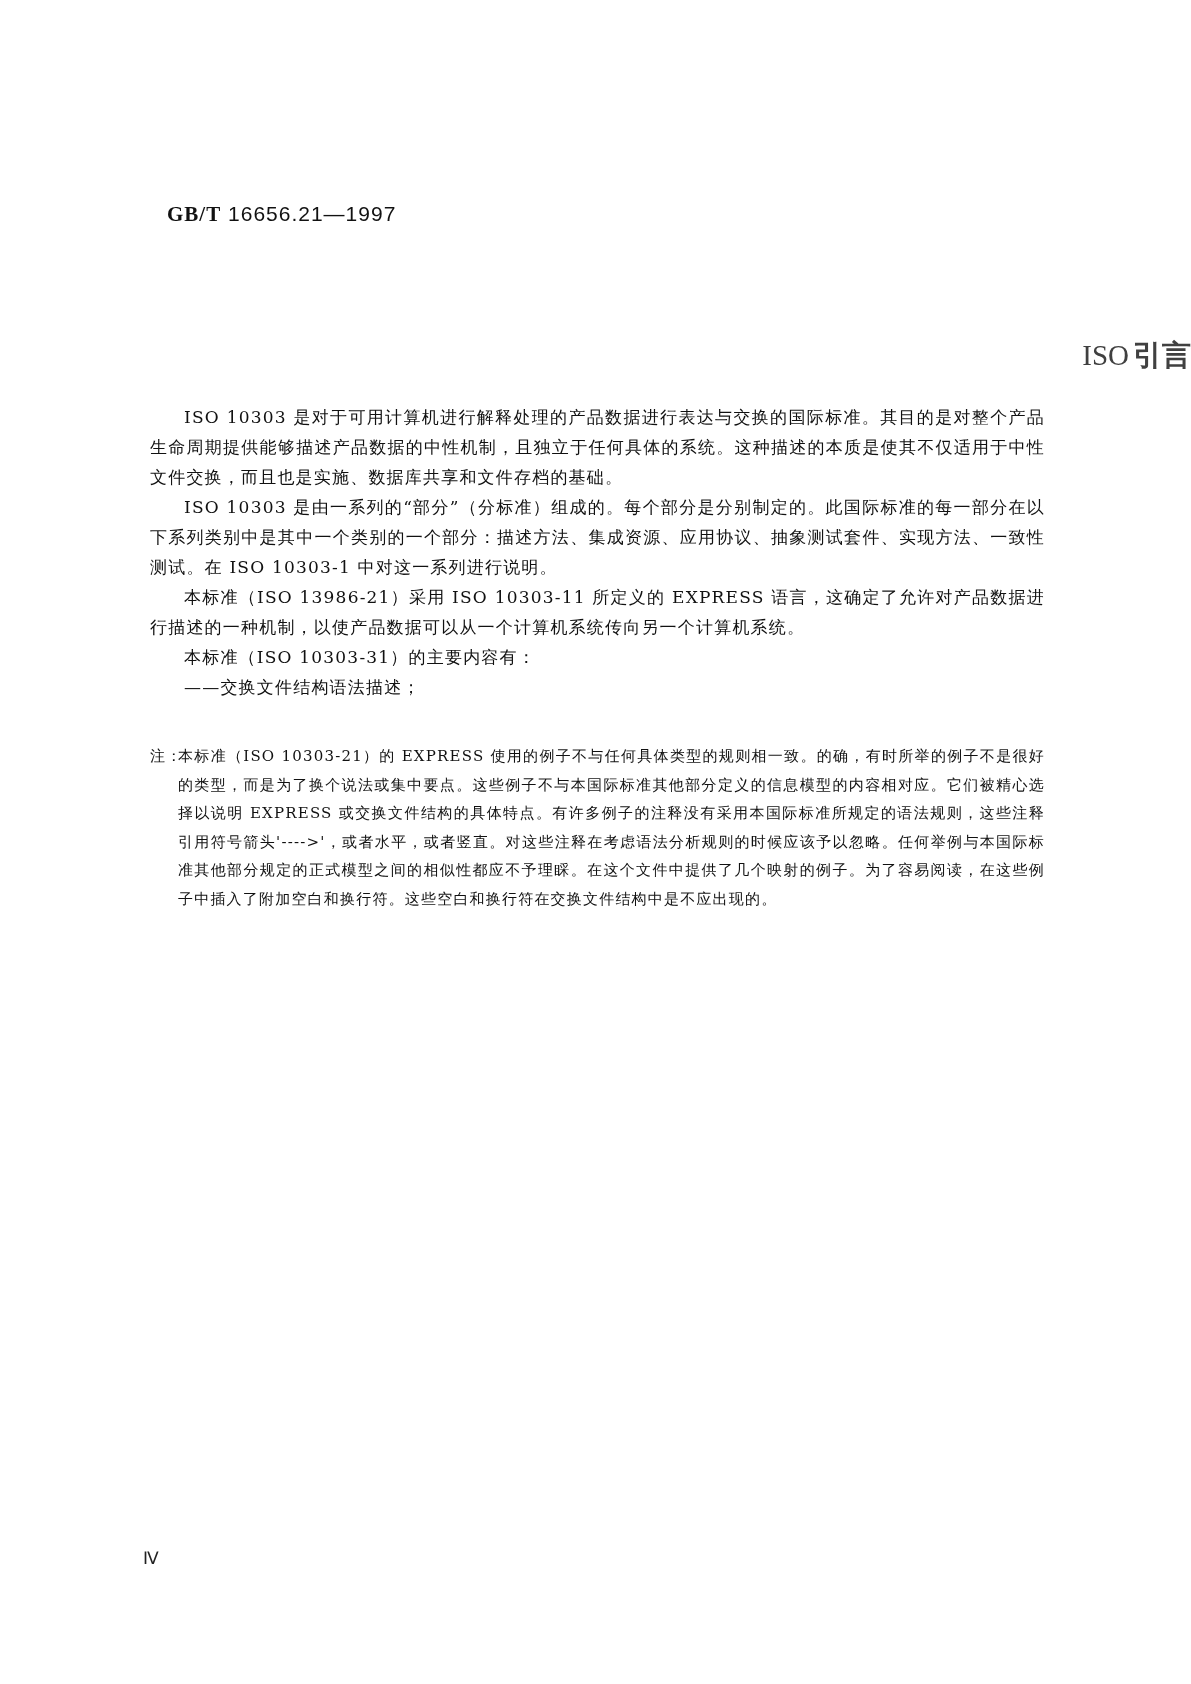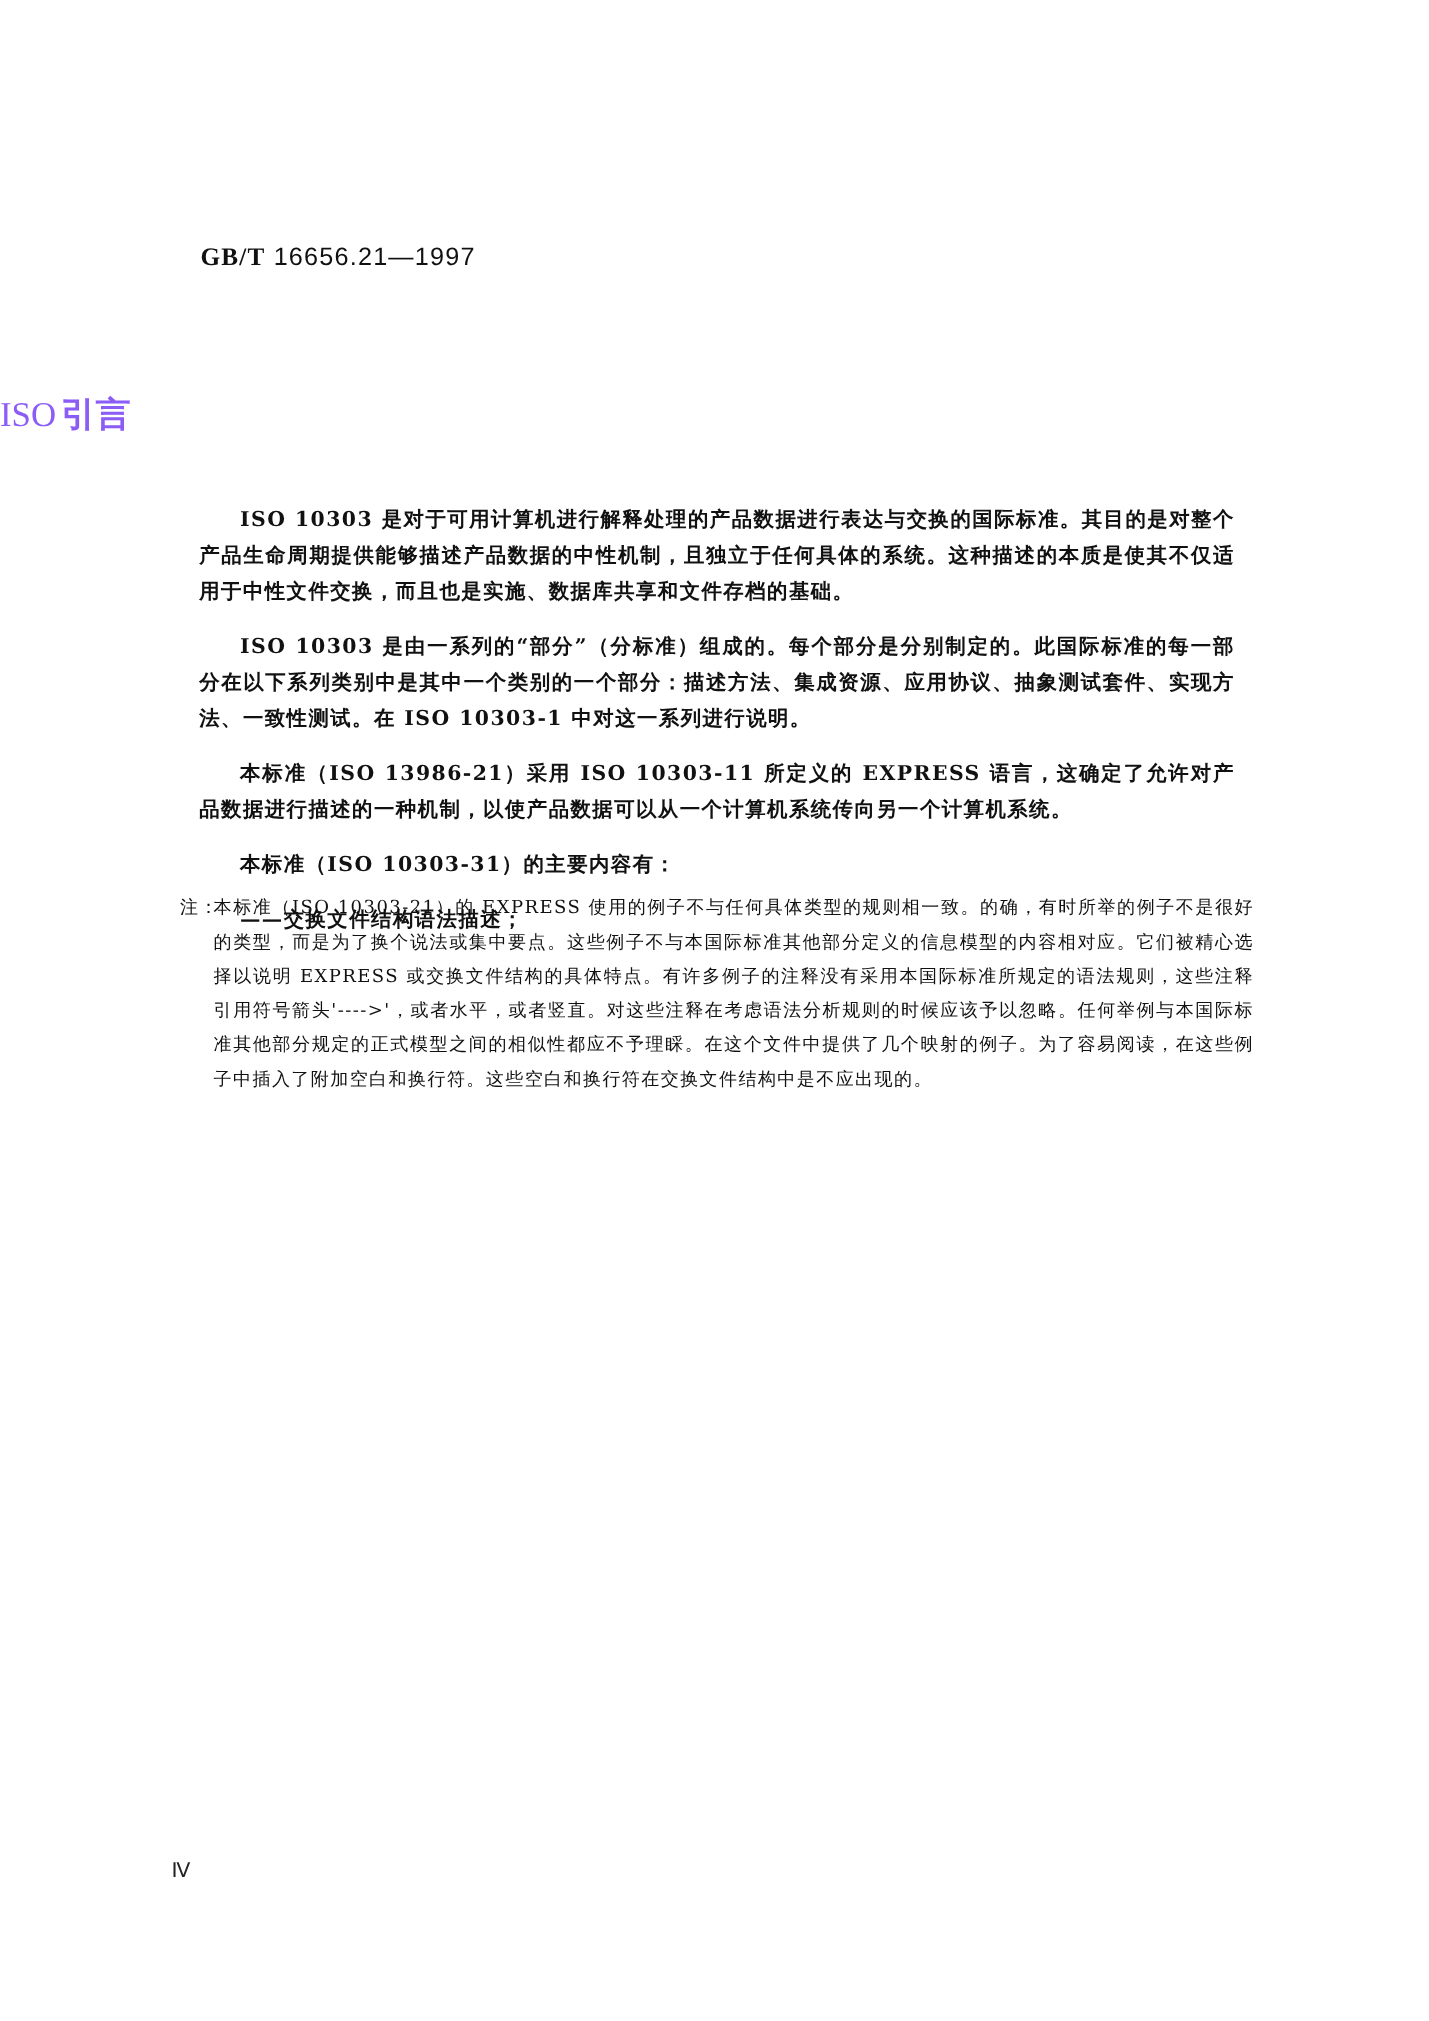"ISO 引言" .title { color: #8b5cf6 -> #404040; text-align: left -> right; top: 326px -> 336px }
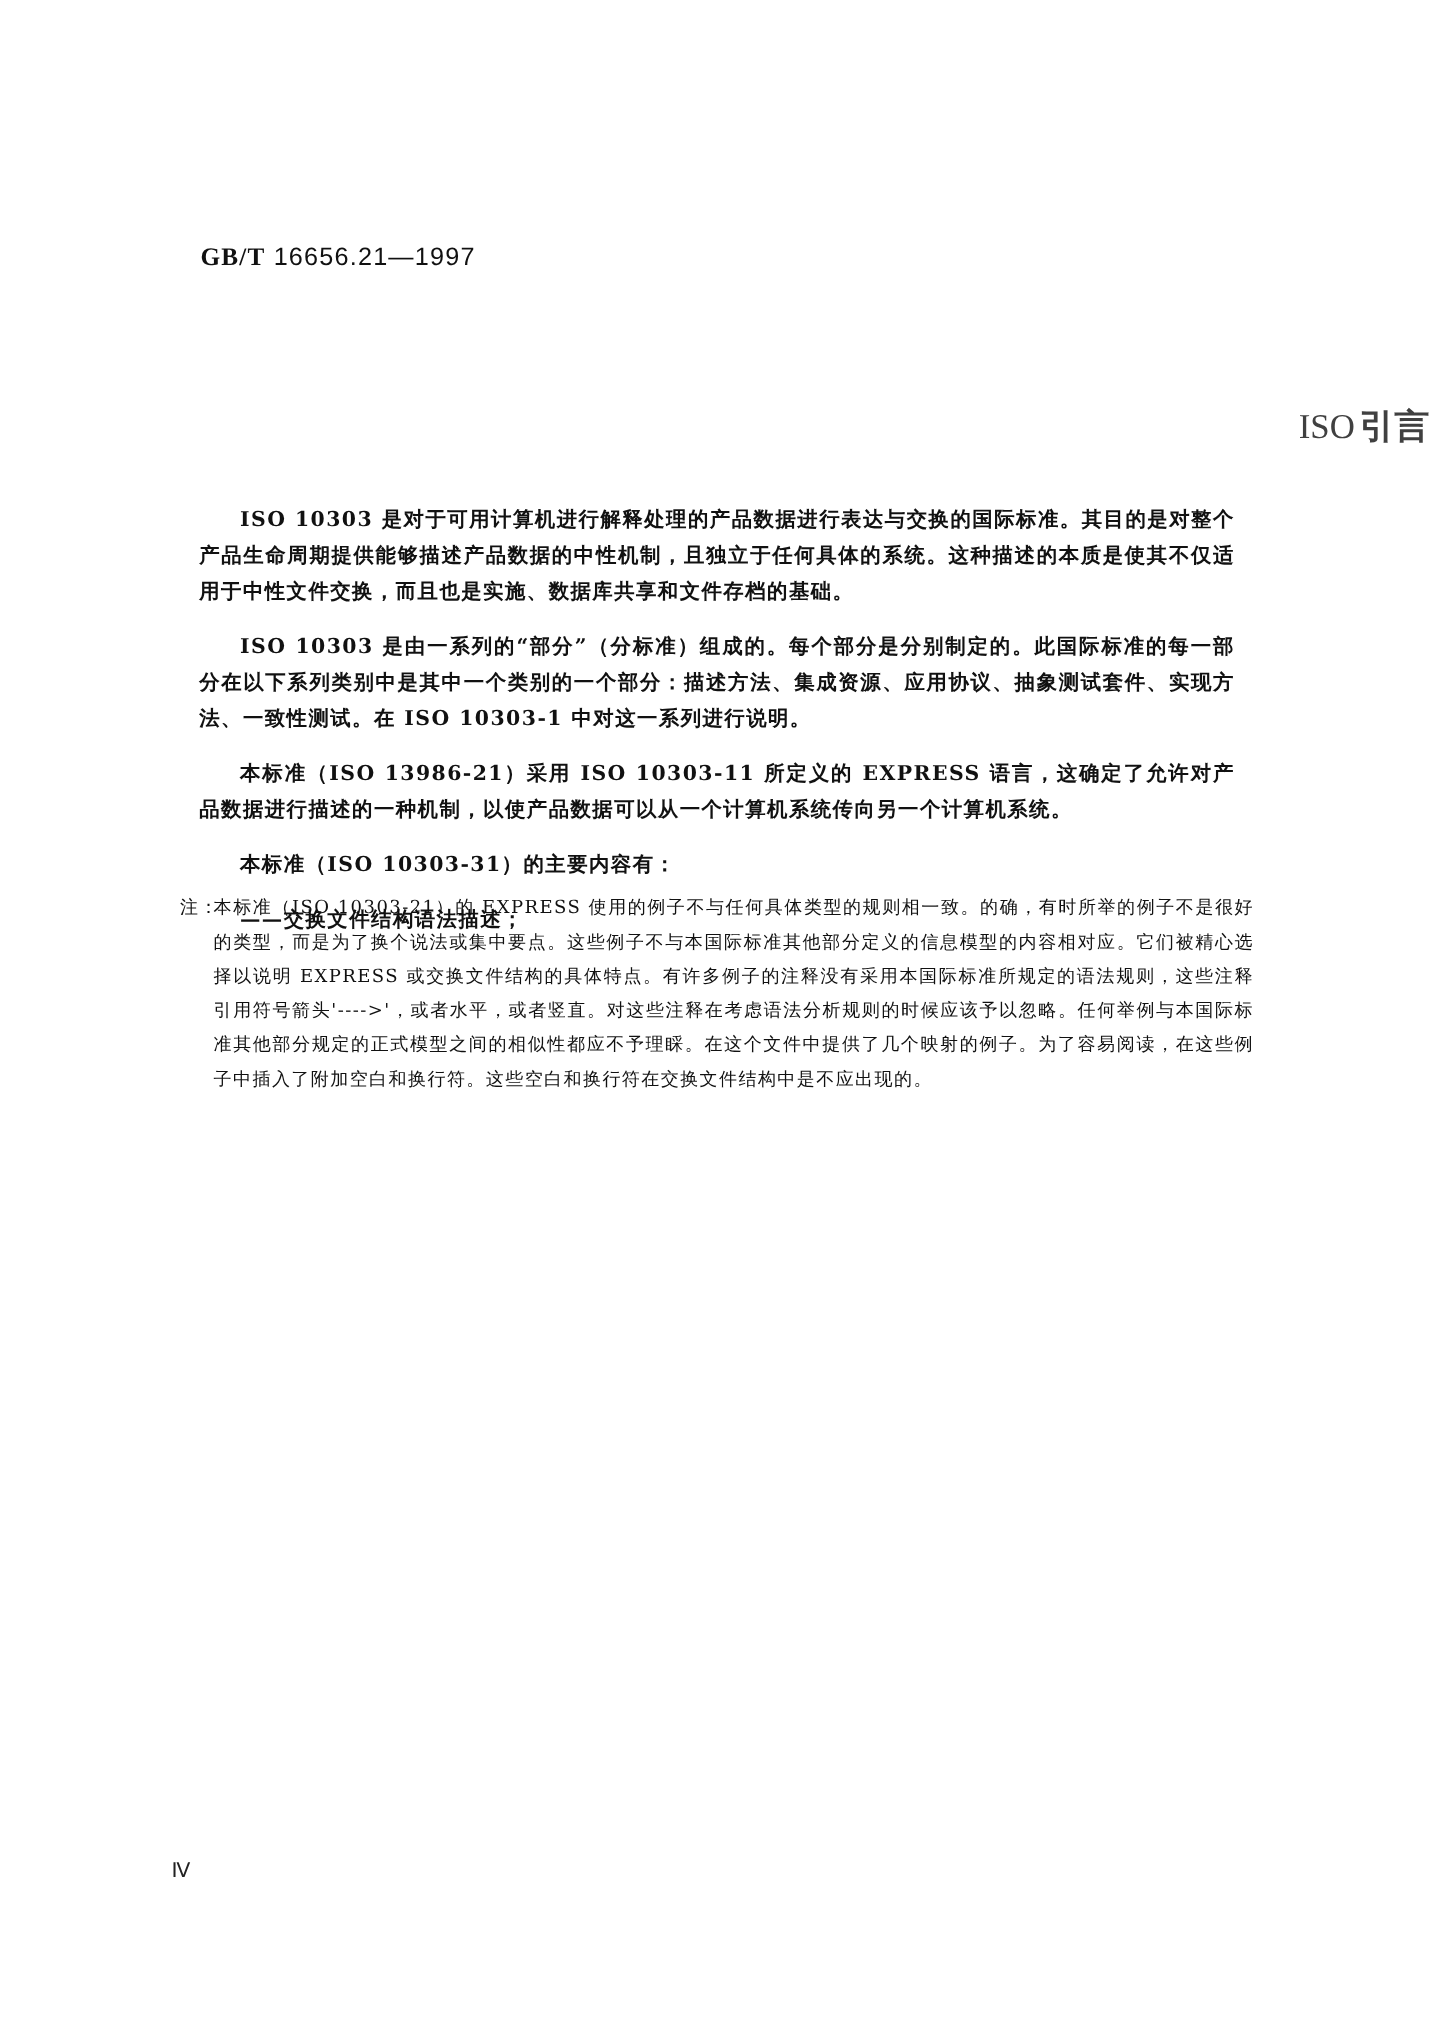"ISO 10303" .body p { font-weight: bold -> none; margin: 16px -> 0 }
